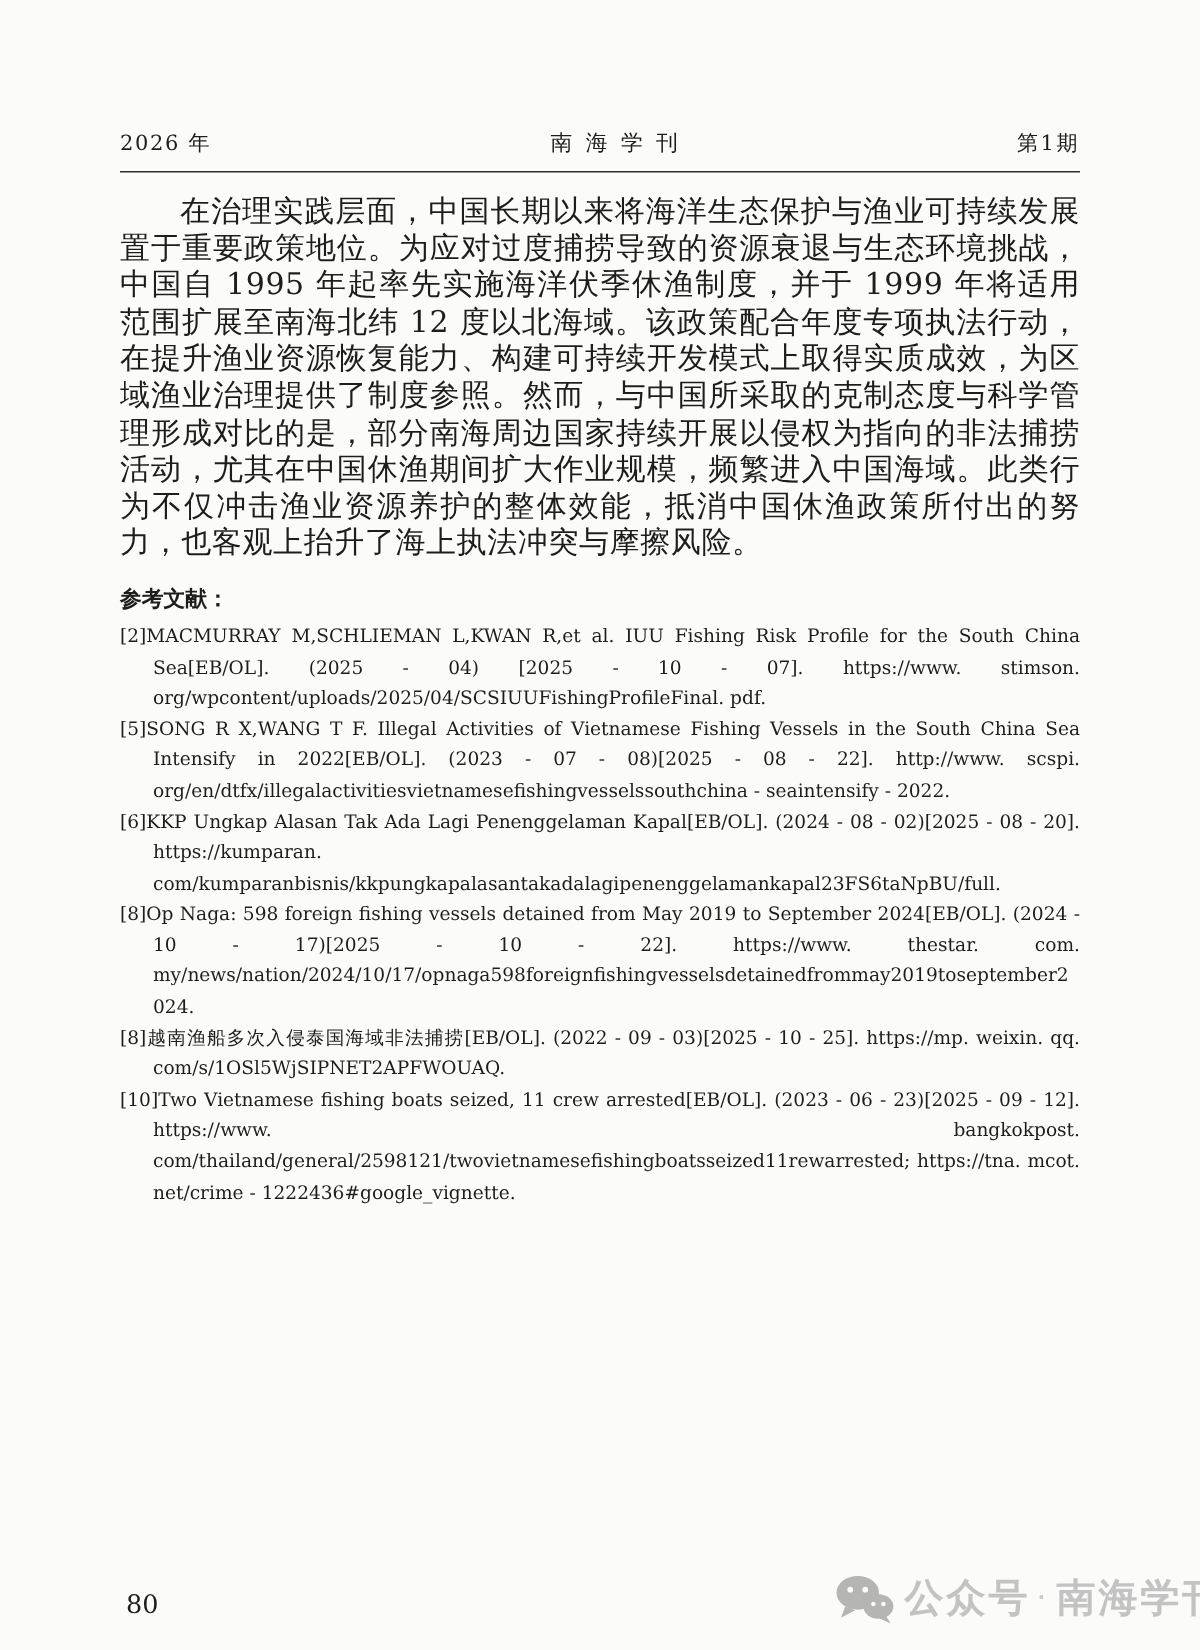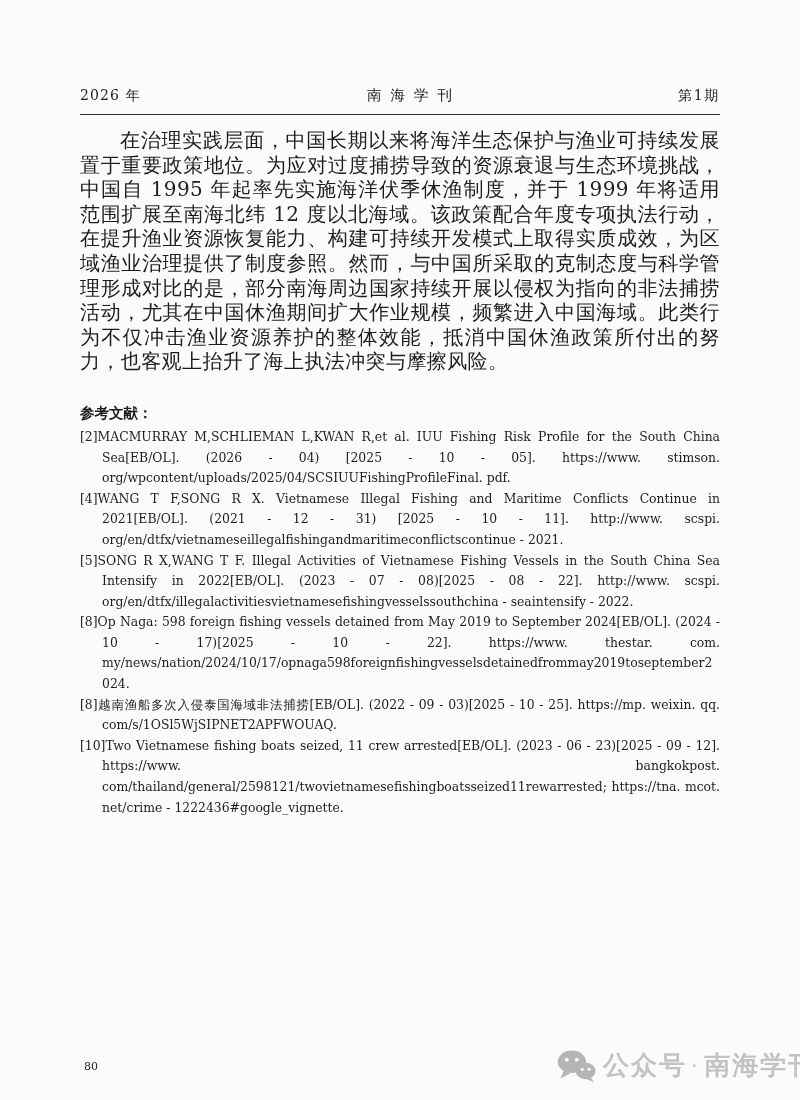"参考文献：" .refs-title { margin-top: 28px -> 15px }
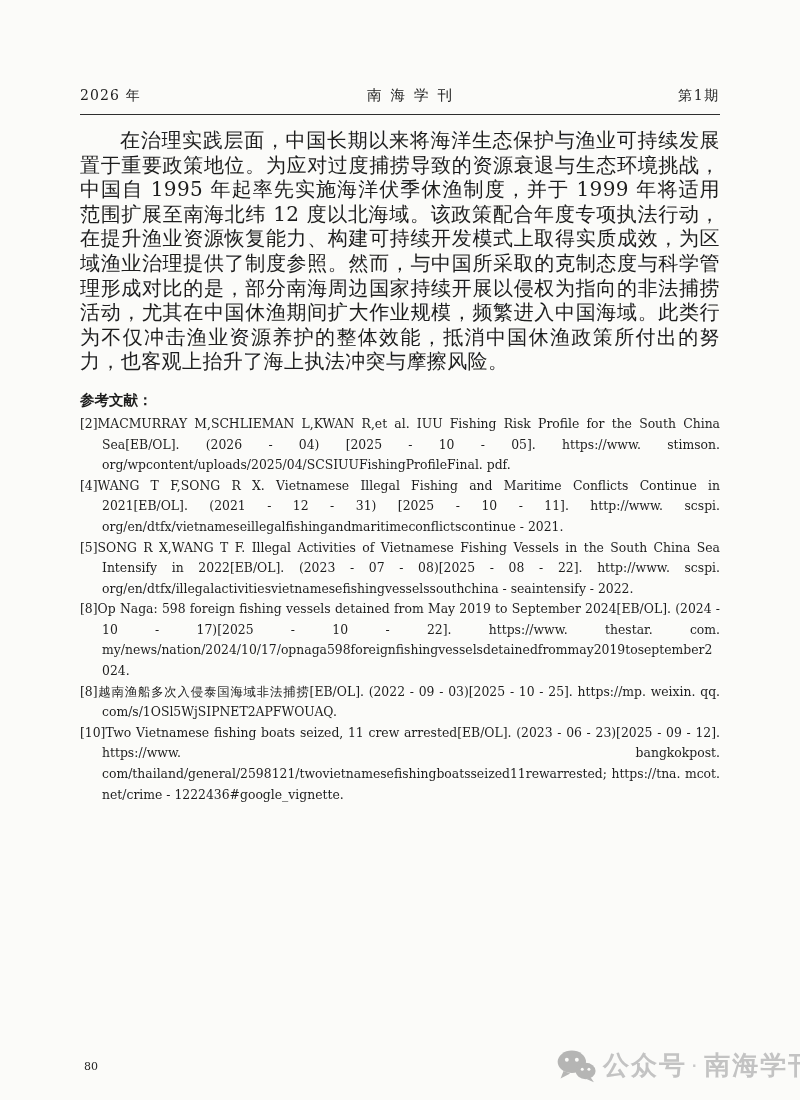"[2]MACMURRAY M,SCHLIEMAN L,KWAN R,et al." p.ref { text: 2026 - 04) [2025 - 10 - 05 -> 2025 - 04) [2025 - 10 - 07 }
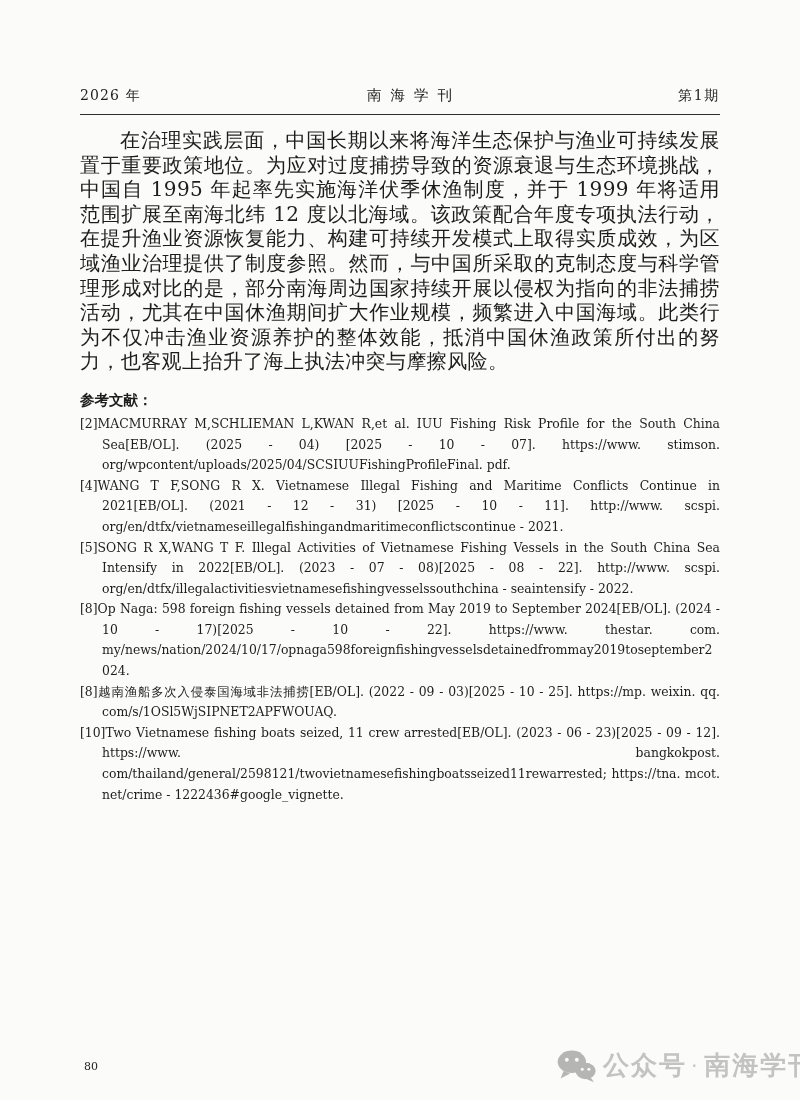"[4]WANG T F,SONG R X." p.ref { html: <p>[4]WANG T F,SONG R X. Vietnamese Illegal Fishing and Maritime Conflicts Continue in 2021[EB/OL]. (2021 - 12 - 31) [2025 - 10 - 11]. http://www. scspi. org/en/dtfx/vietnameseillegalfishingandmaritimeconflictscontinue - 2021.</p> -> none }
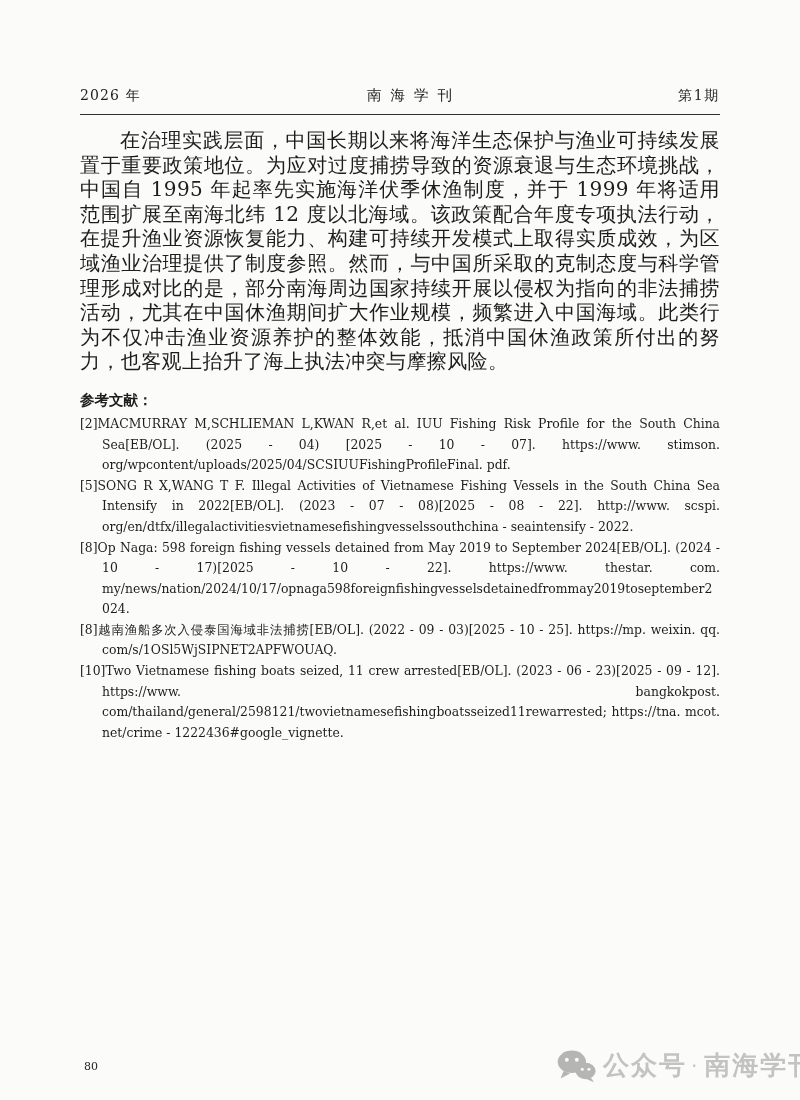"[6]KKP Ungkap Alasan Tak Ada" p.ref { html: none -> <p>[6]KKP Ungkap Alasan Tak Ada Lagi Penenggelaman Kapal[EB/OL]. (2024 - 08 - 02)[2025 - 08 - 20]. https://kumparan. com/kumparanbisnis/kkpungkapalasantakadalagipenenggelamankapal23FS6taNpBU/full.</p> }
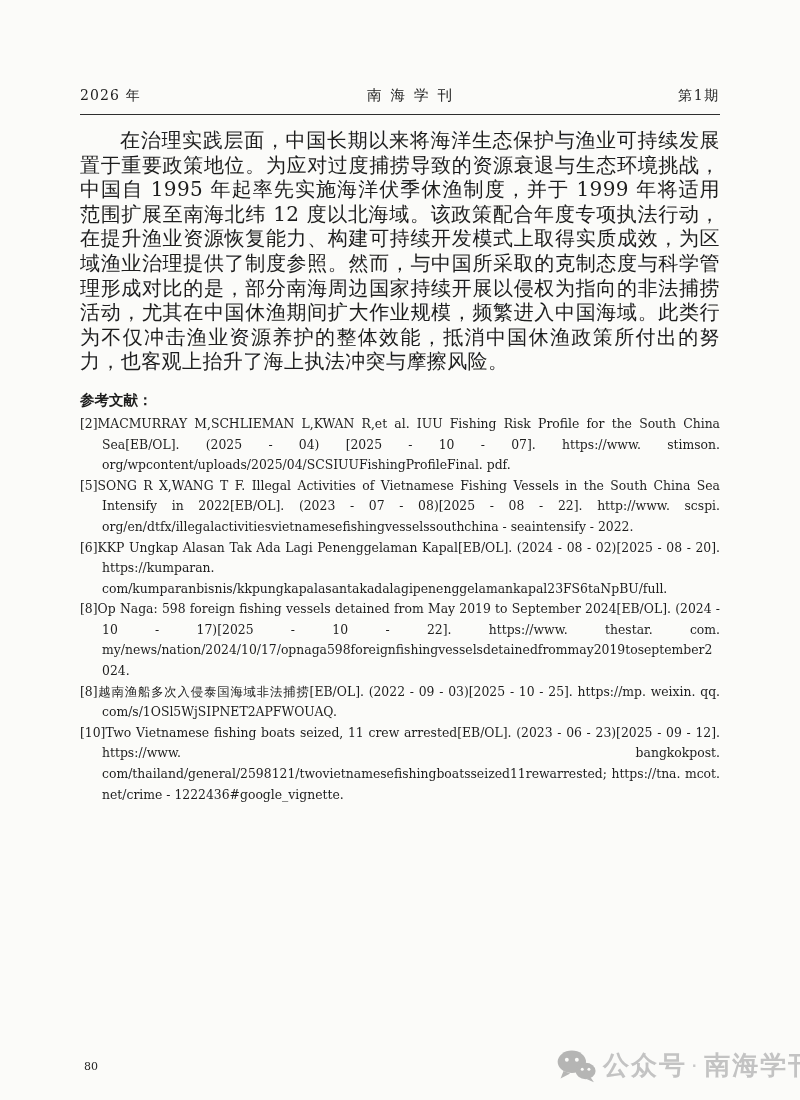"80" .page-number { font-size: 11px -> 17px }
